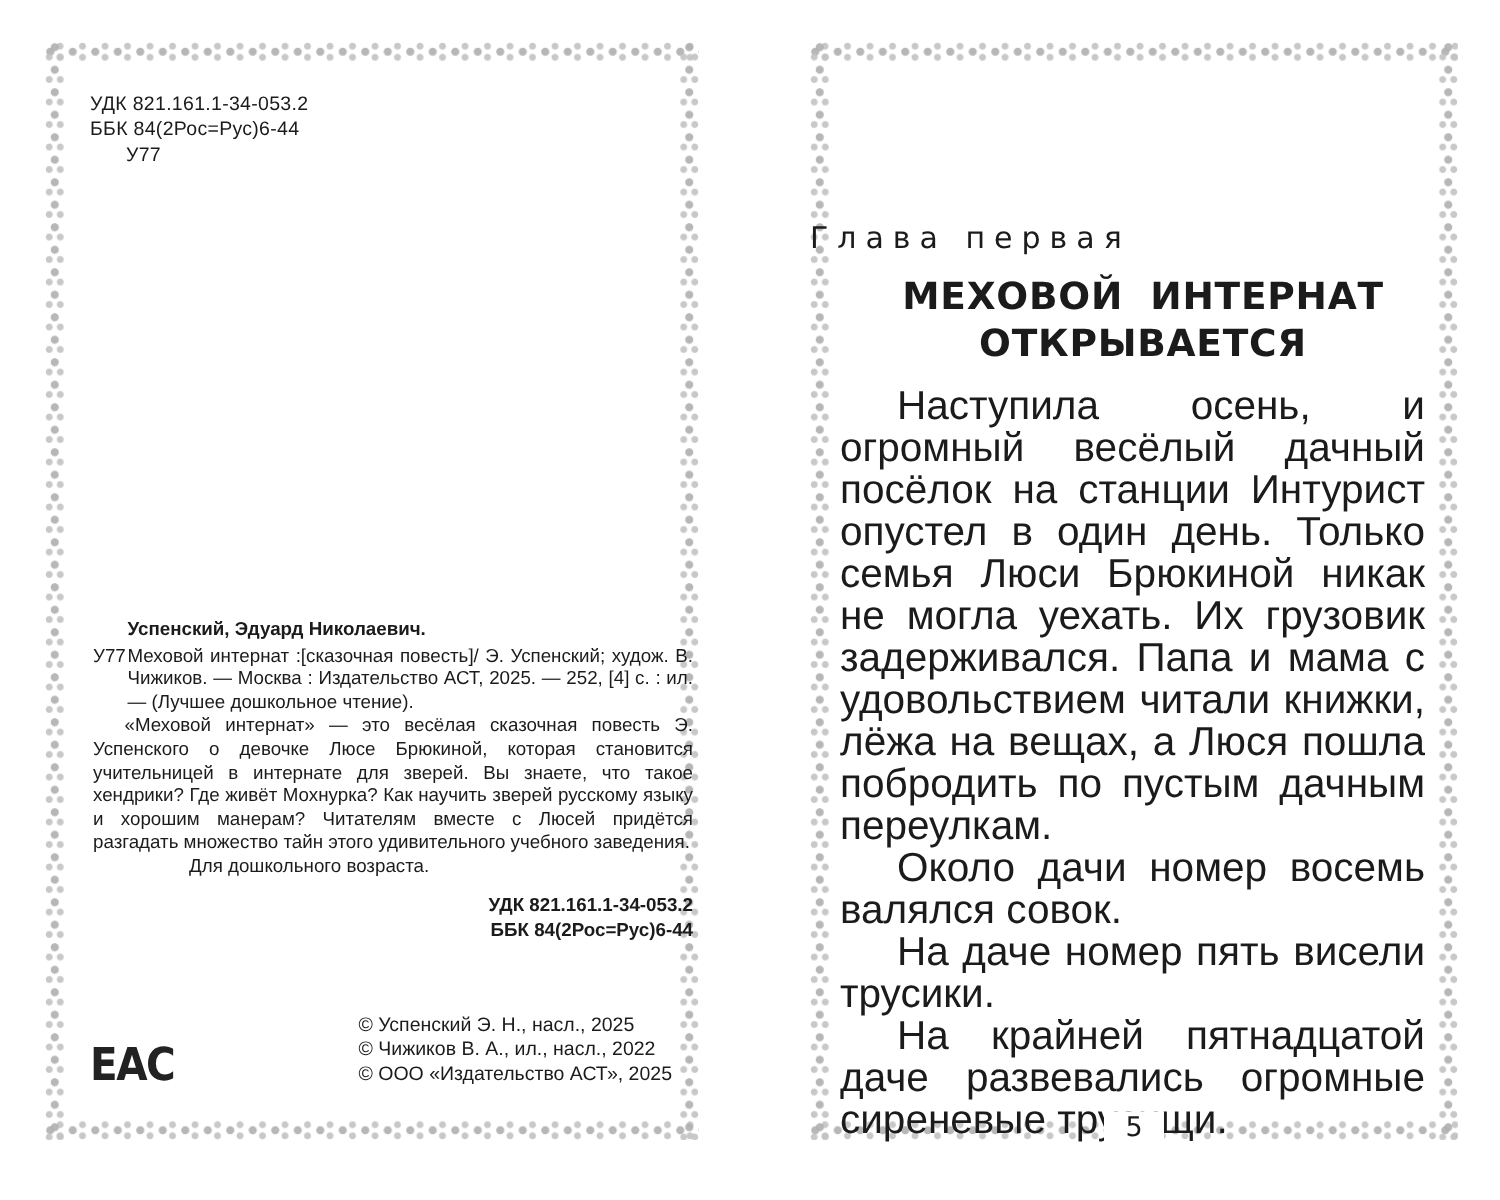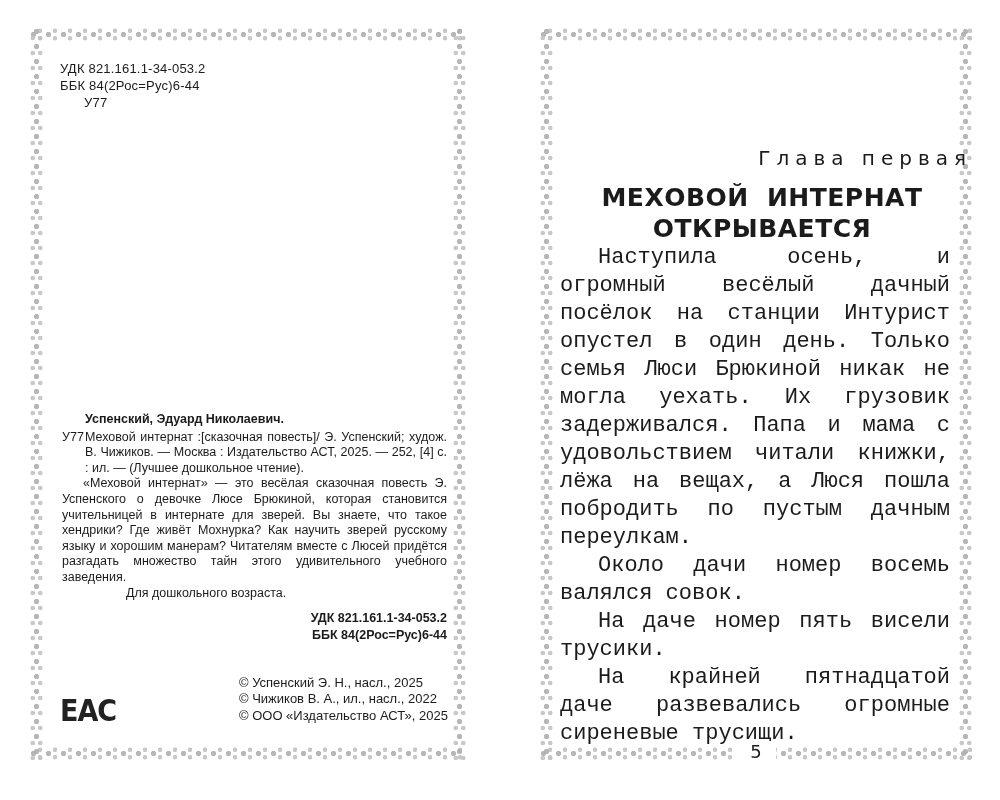"Глава первая" .chapter-label { text-align: right -> left }
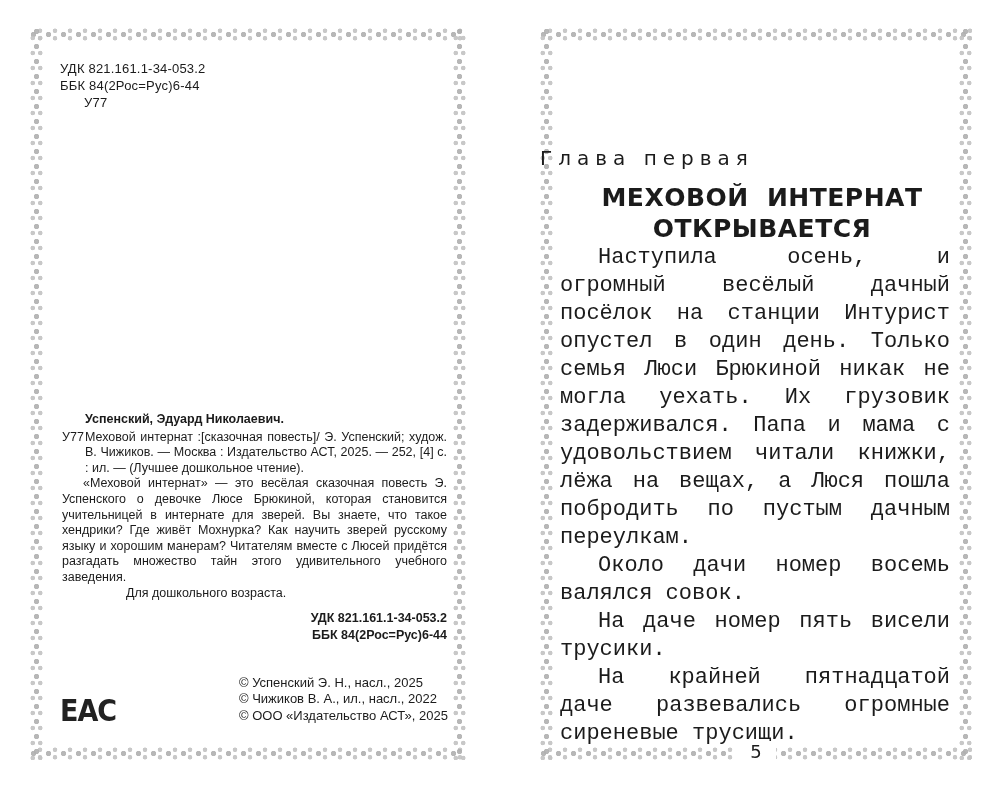"Наступила осень, и огромный весёлый" .body-text { font-family: Liberation Mono, monospace -> Liberation Sans, sans-serif; font-size: 22px -> 27px; top: 216px -> 228px }
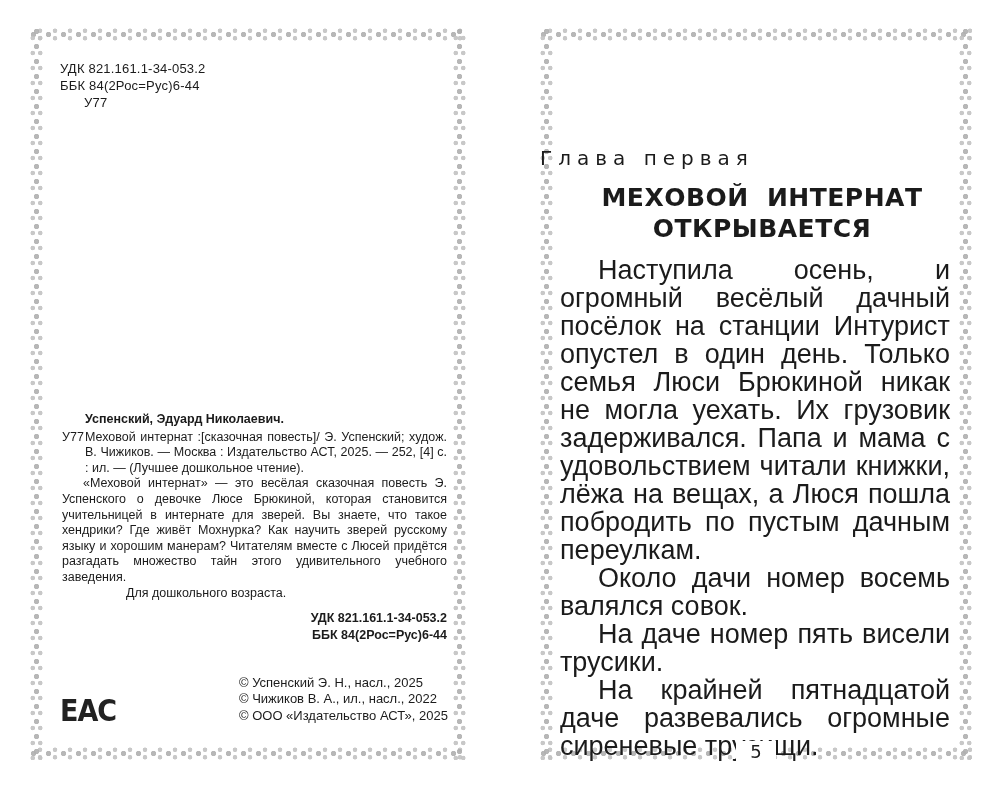"Успенский, Эдуард Николаевич." .imprint { right: 19px -> 4px }
